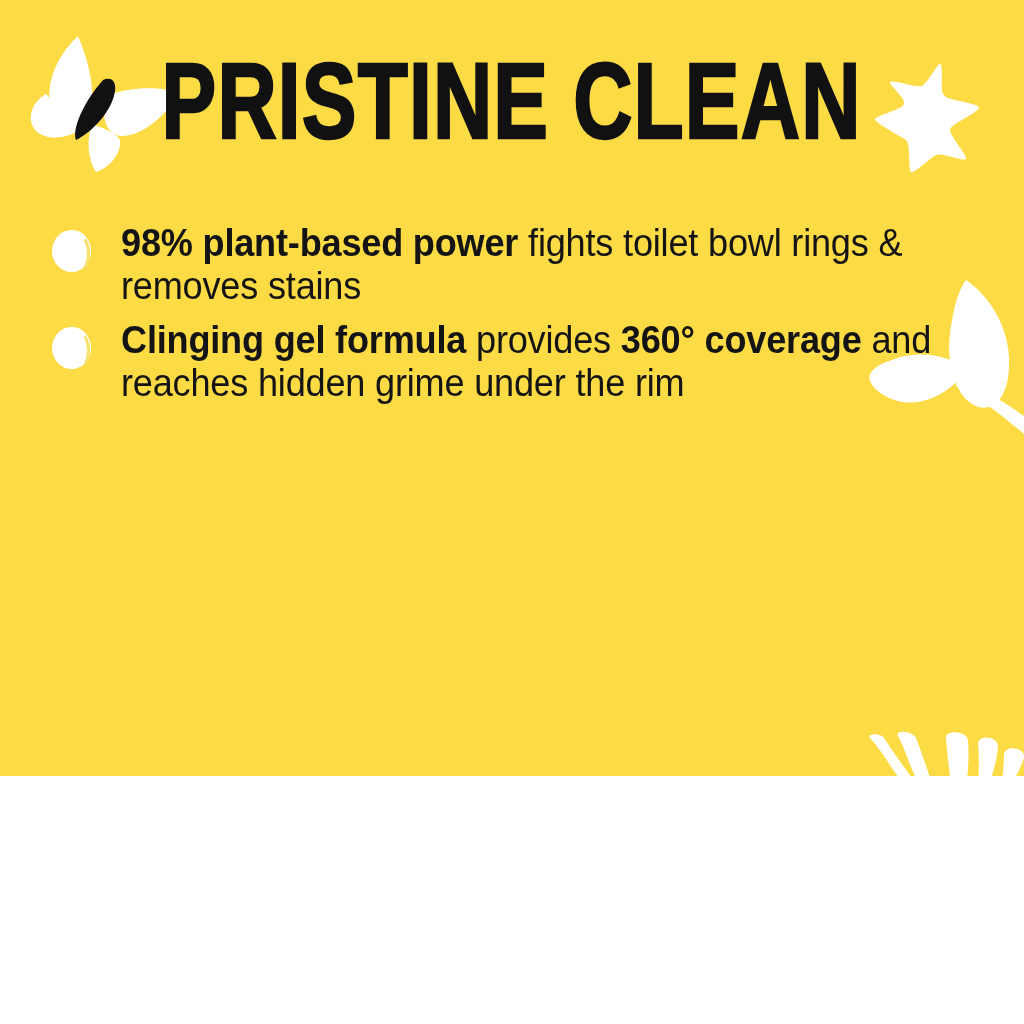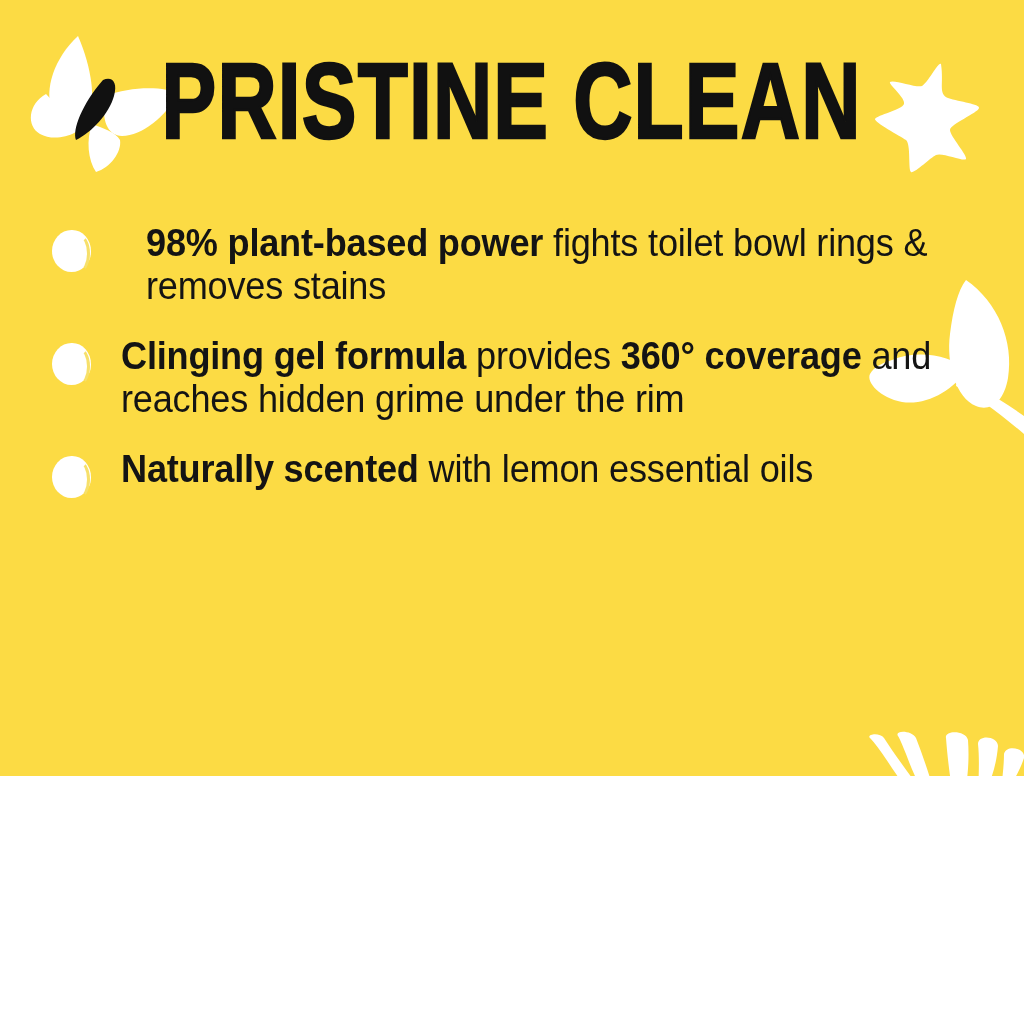"98% plant-based power fights toilet" #benefit-row-0 { gap: 25px -> none; margin-bottom: 28px -> 12px }
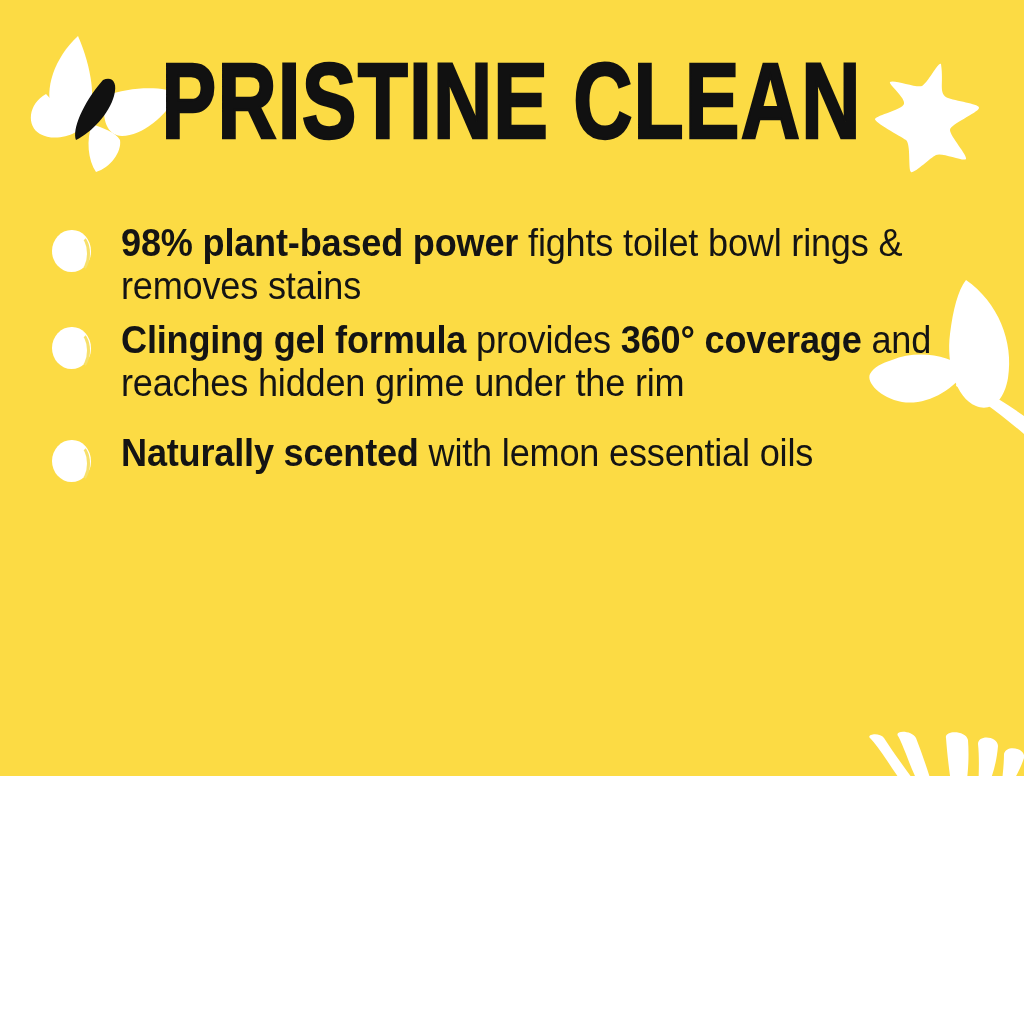"Naturally scented with lemon essential" div.benefit-row { html: <div> <span> <span></span> <span></span> </span> <span> <b>Naturally scented</b><span> with lemon essential oils</span> </span> </div> -> none }
